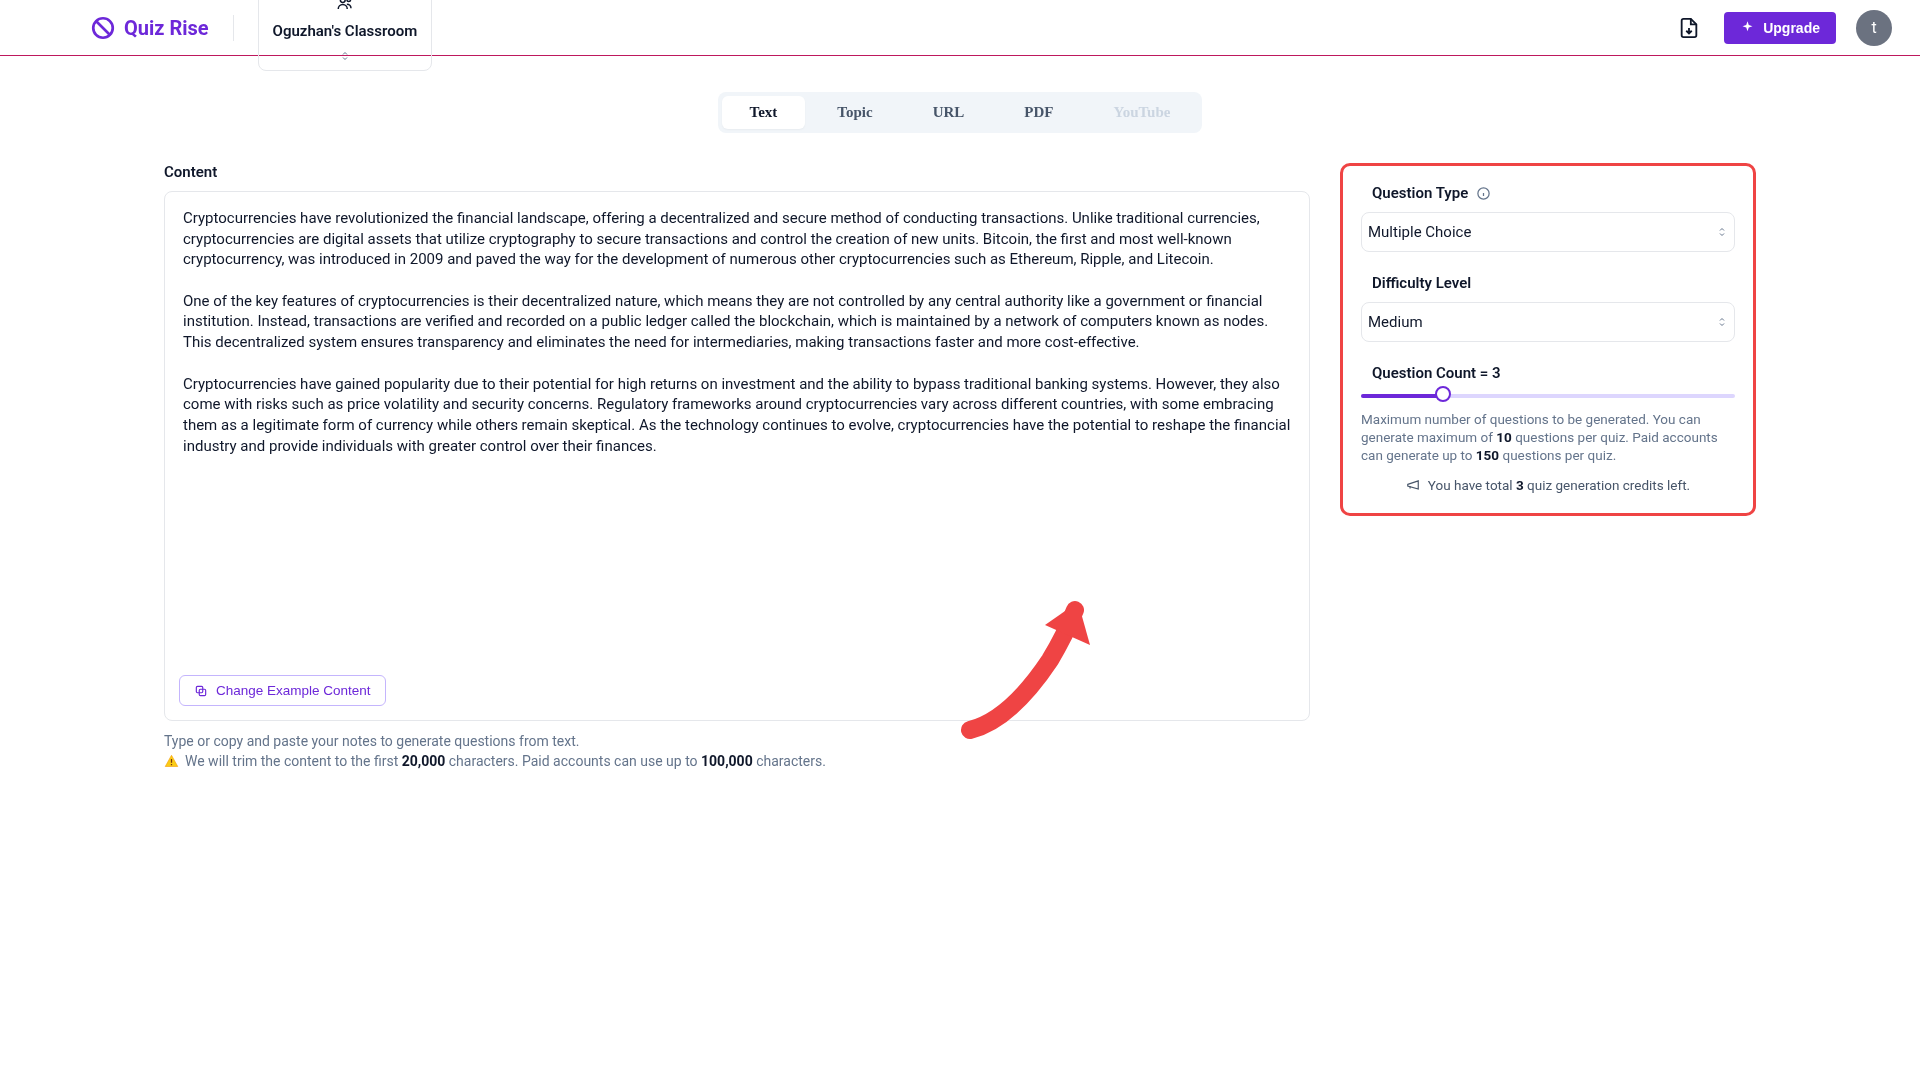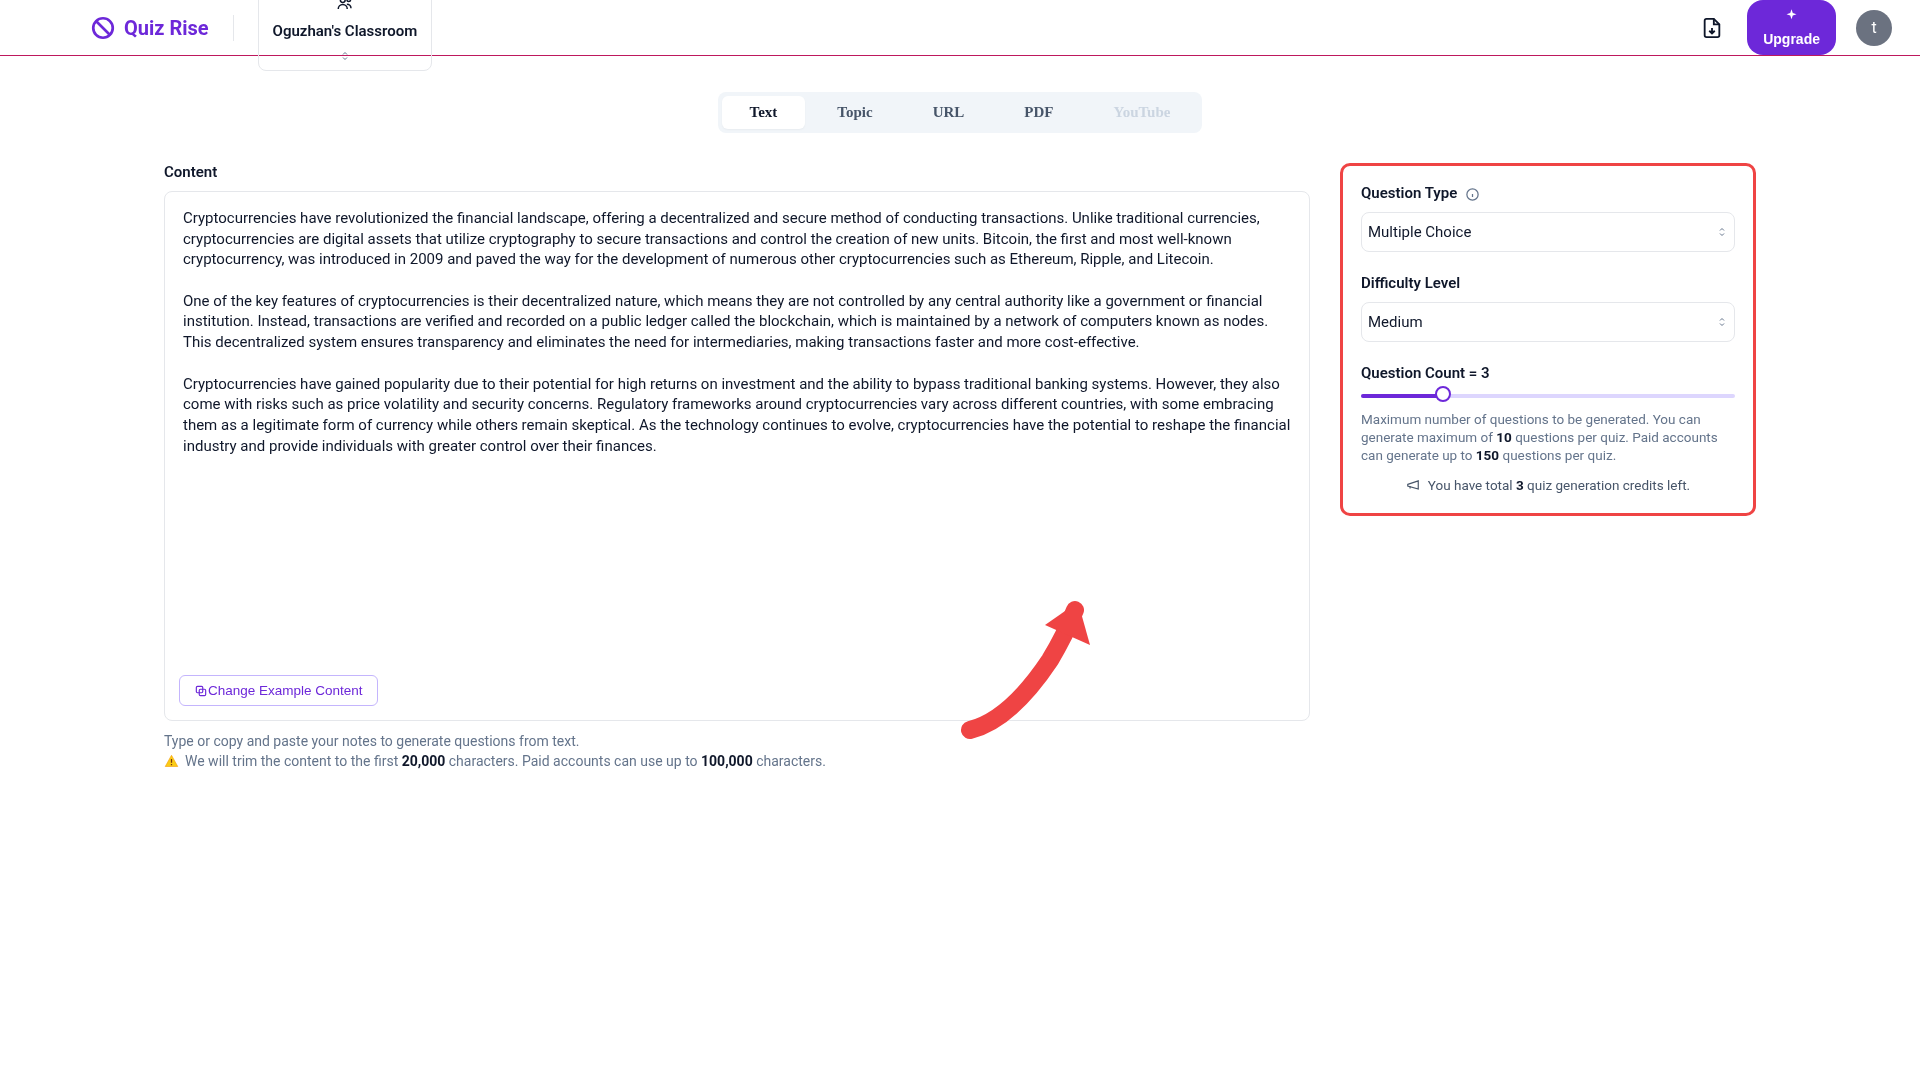"Upgrade" .upgrade-btn { border-radius: 16px -> 4px; flex-direction: column -> none }
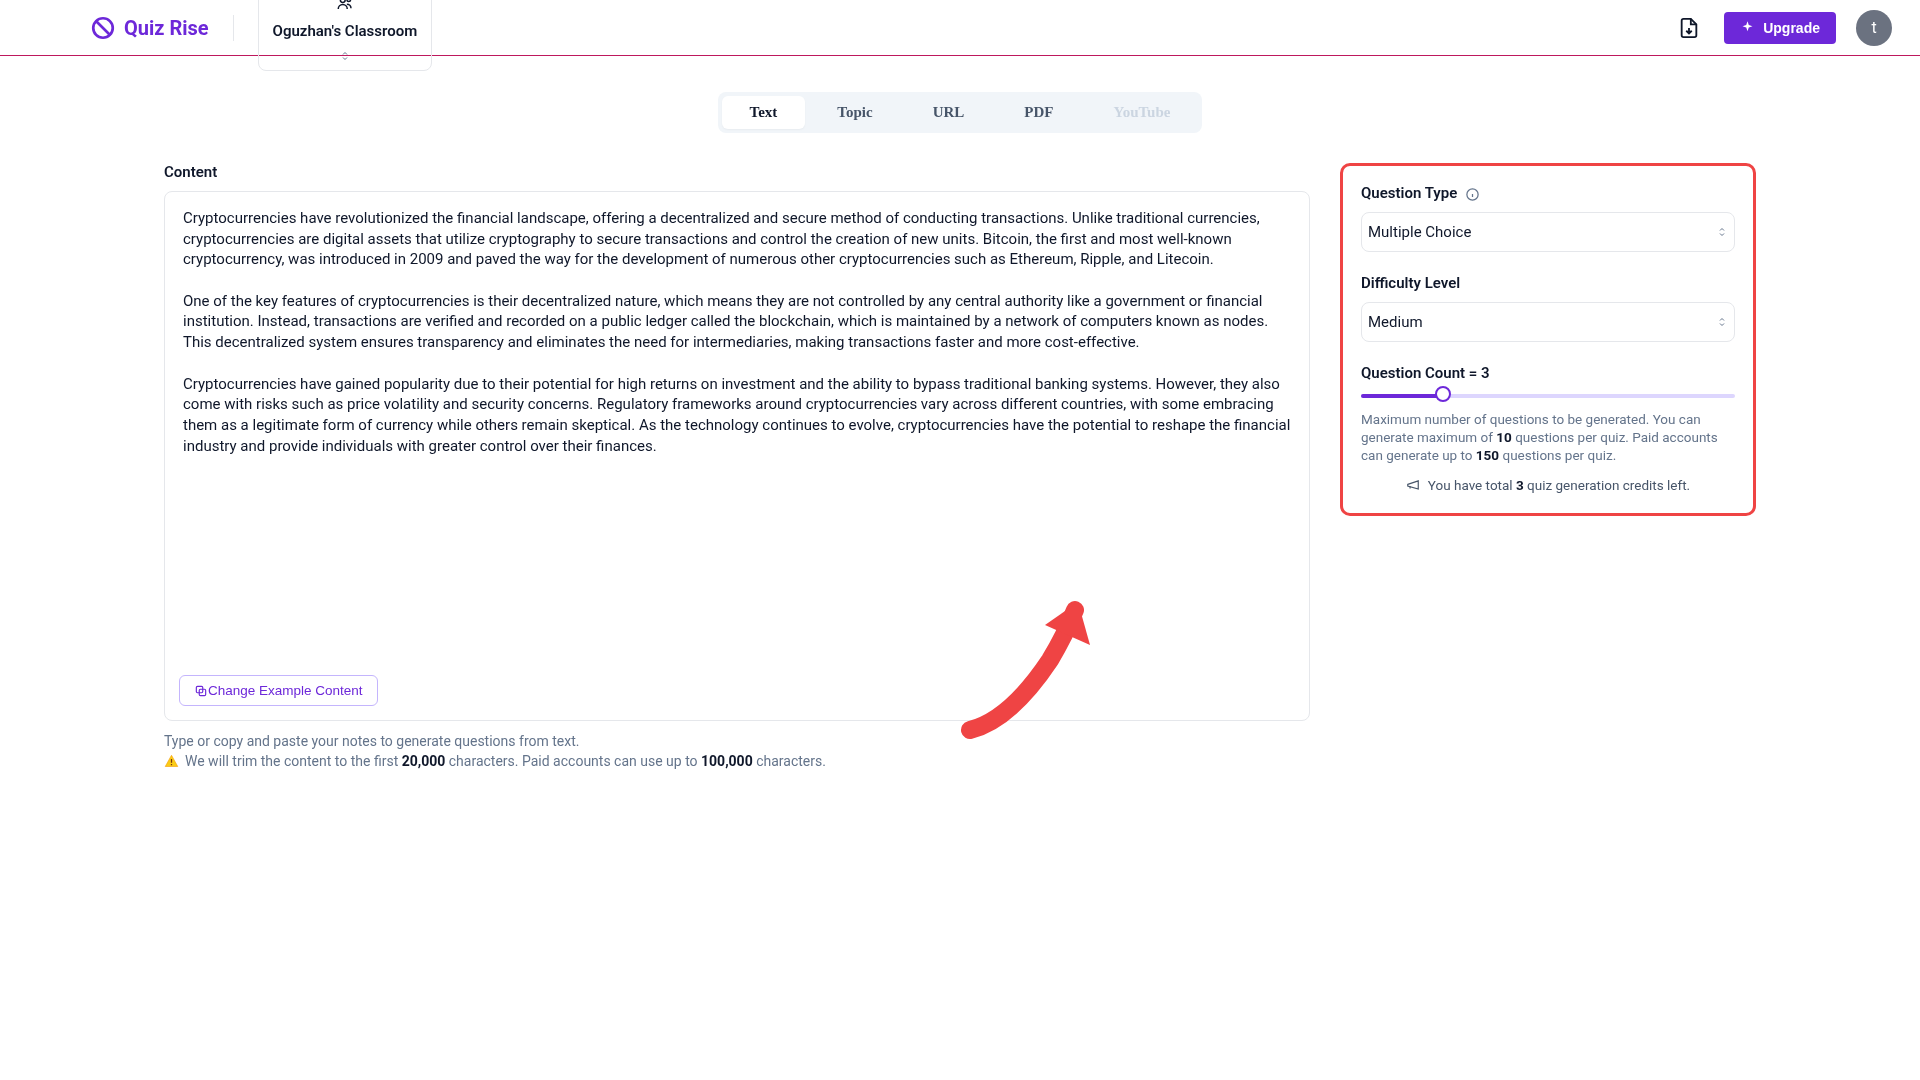"Question Type" .field-label { align-items: flex-end -> center; margin-left: none -> 11px }
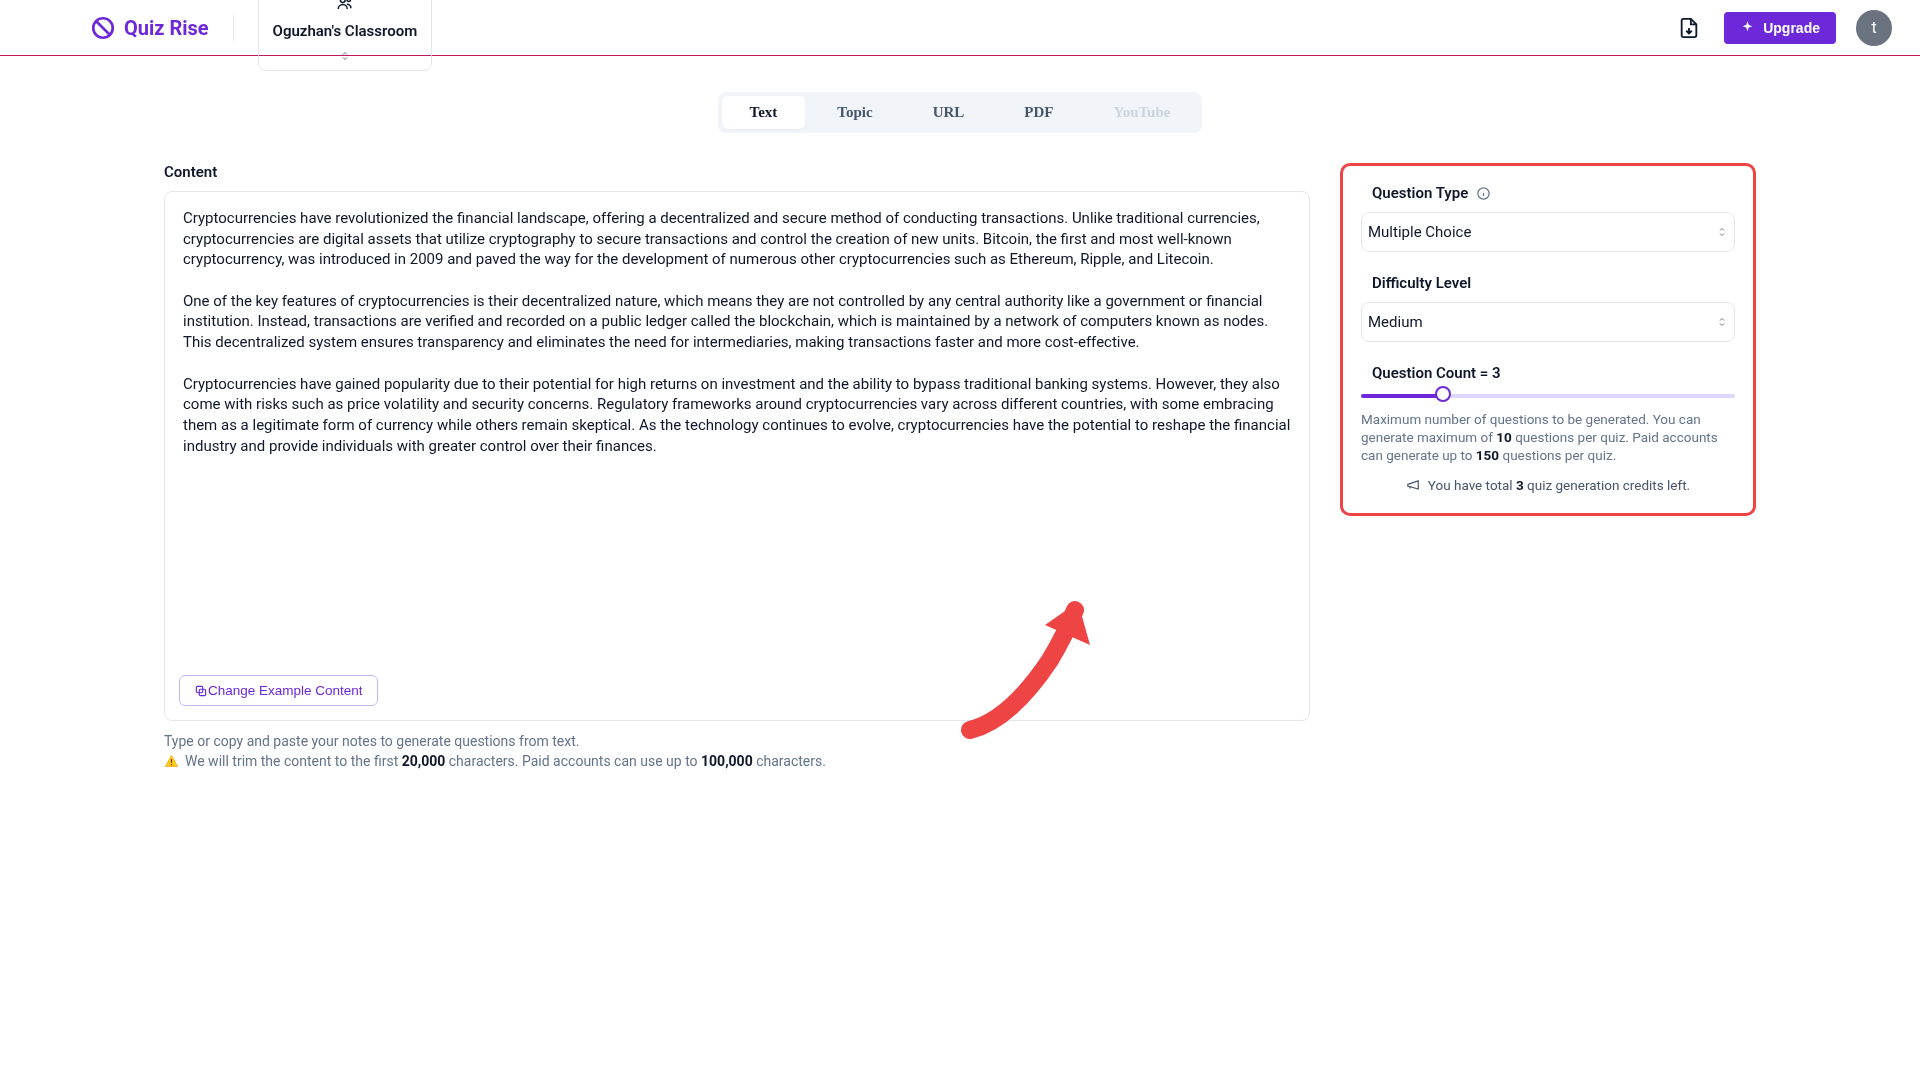"Change Example Content" .change-btn { gap: 0 -> 8px }
